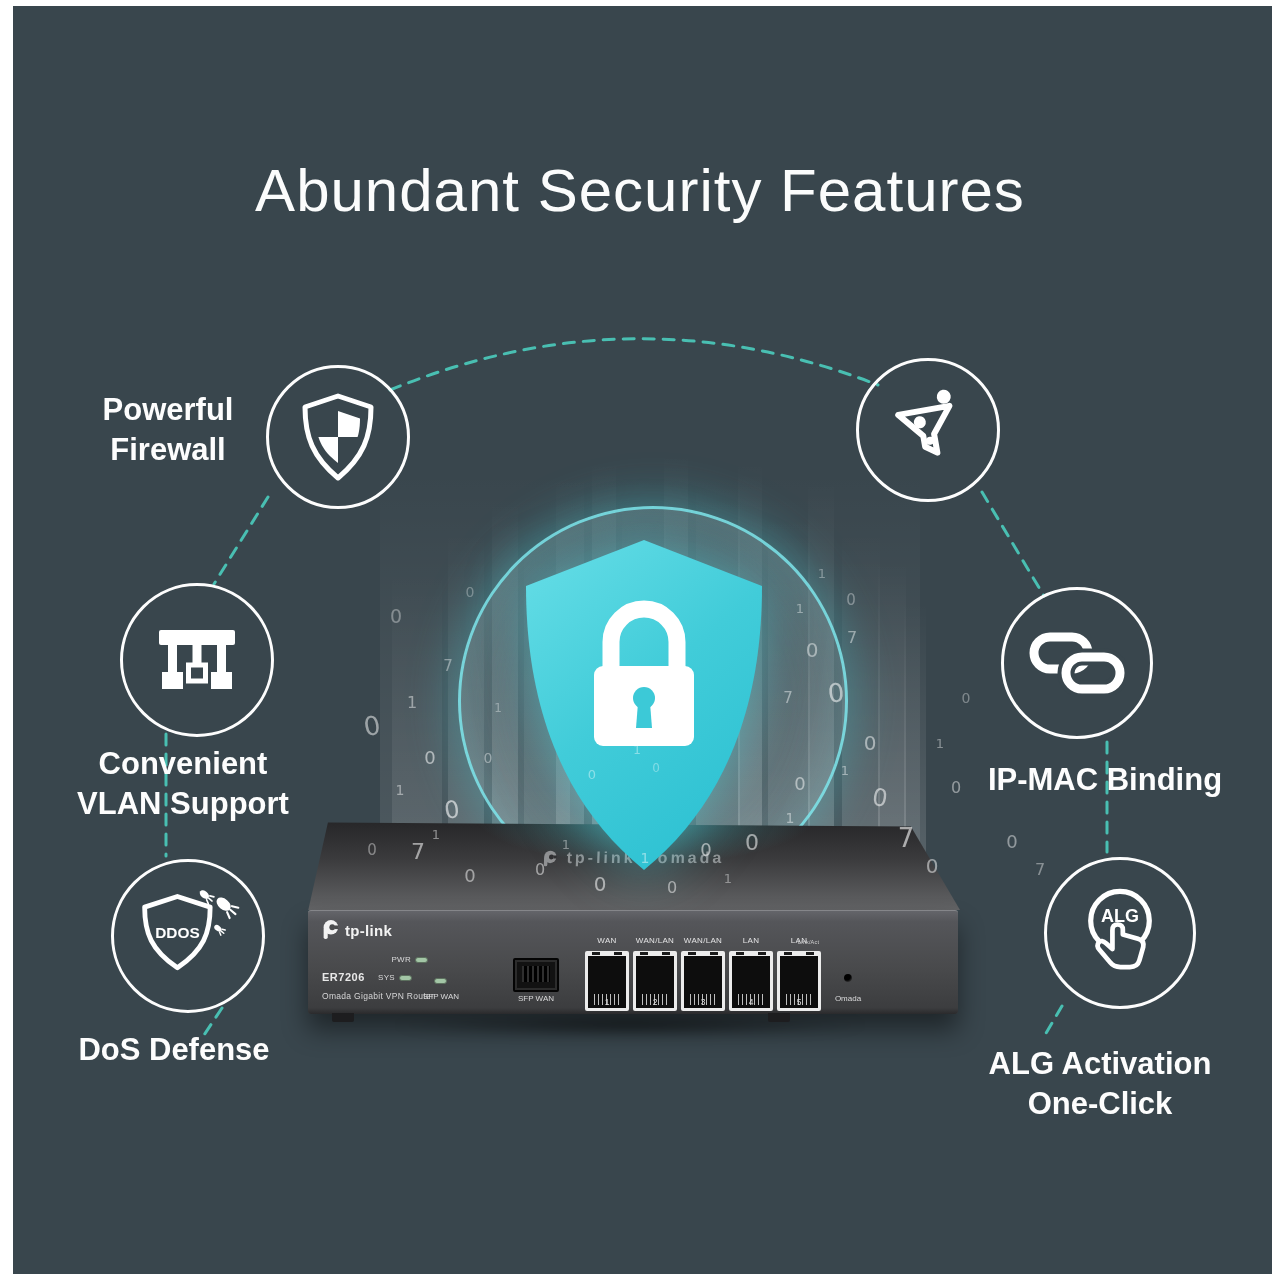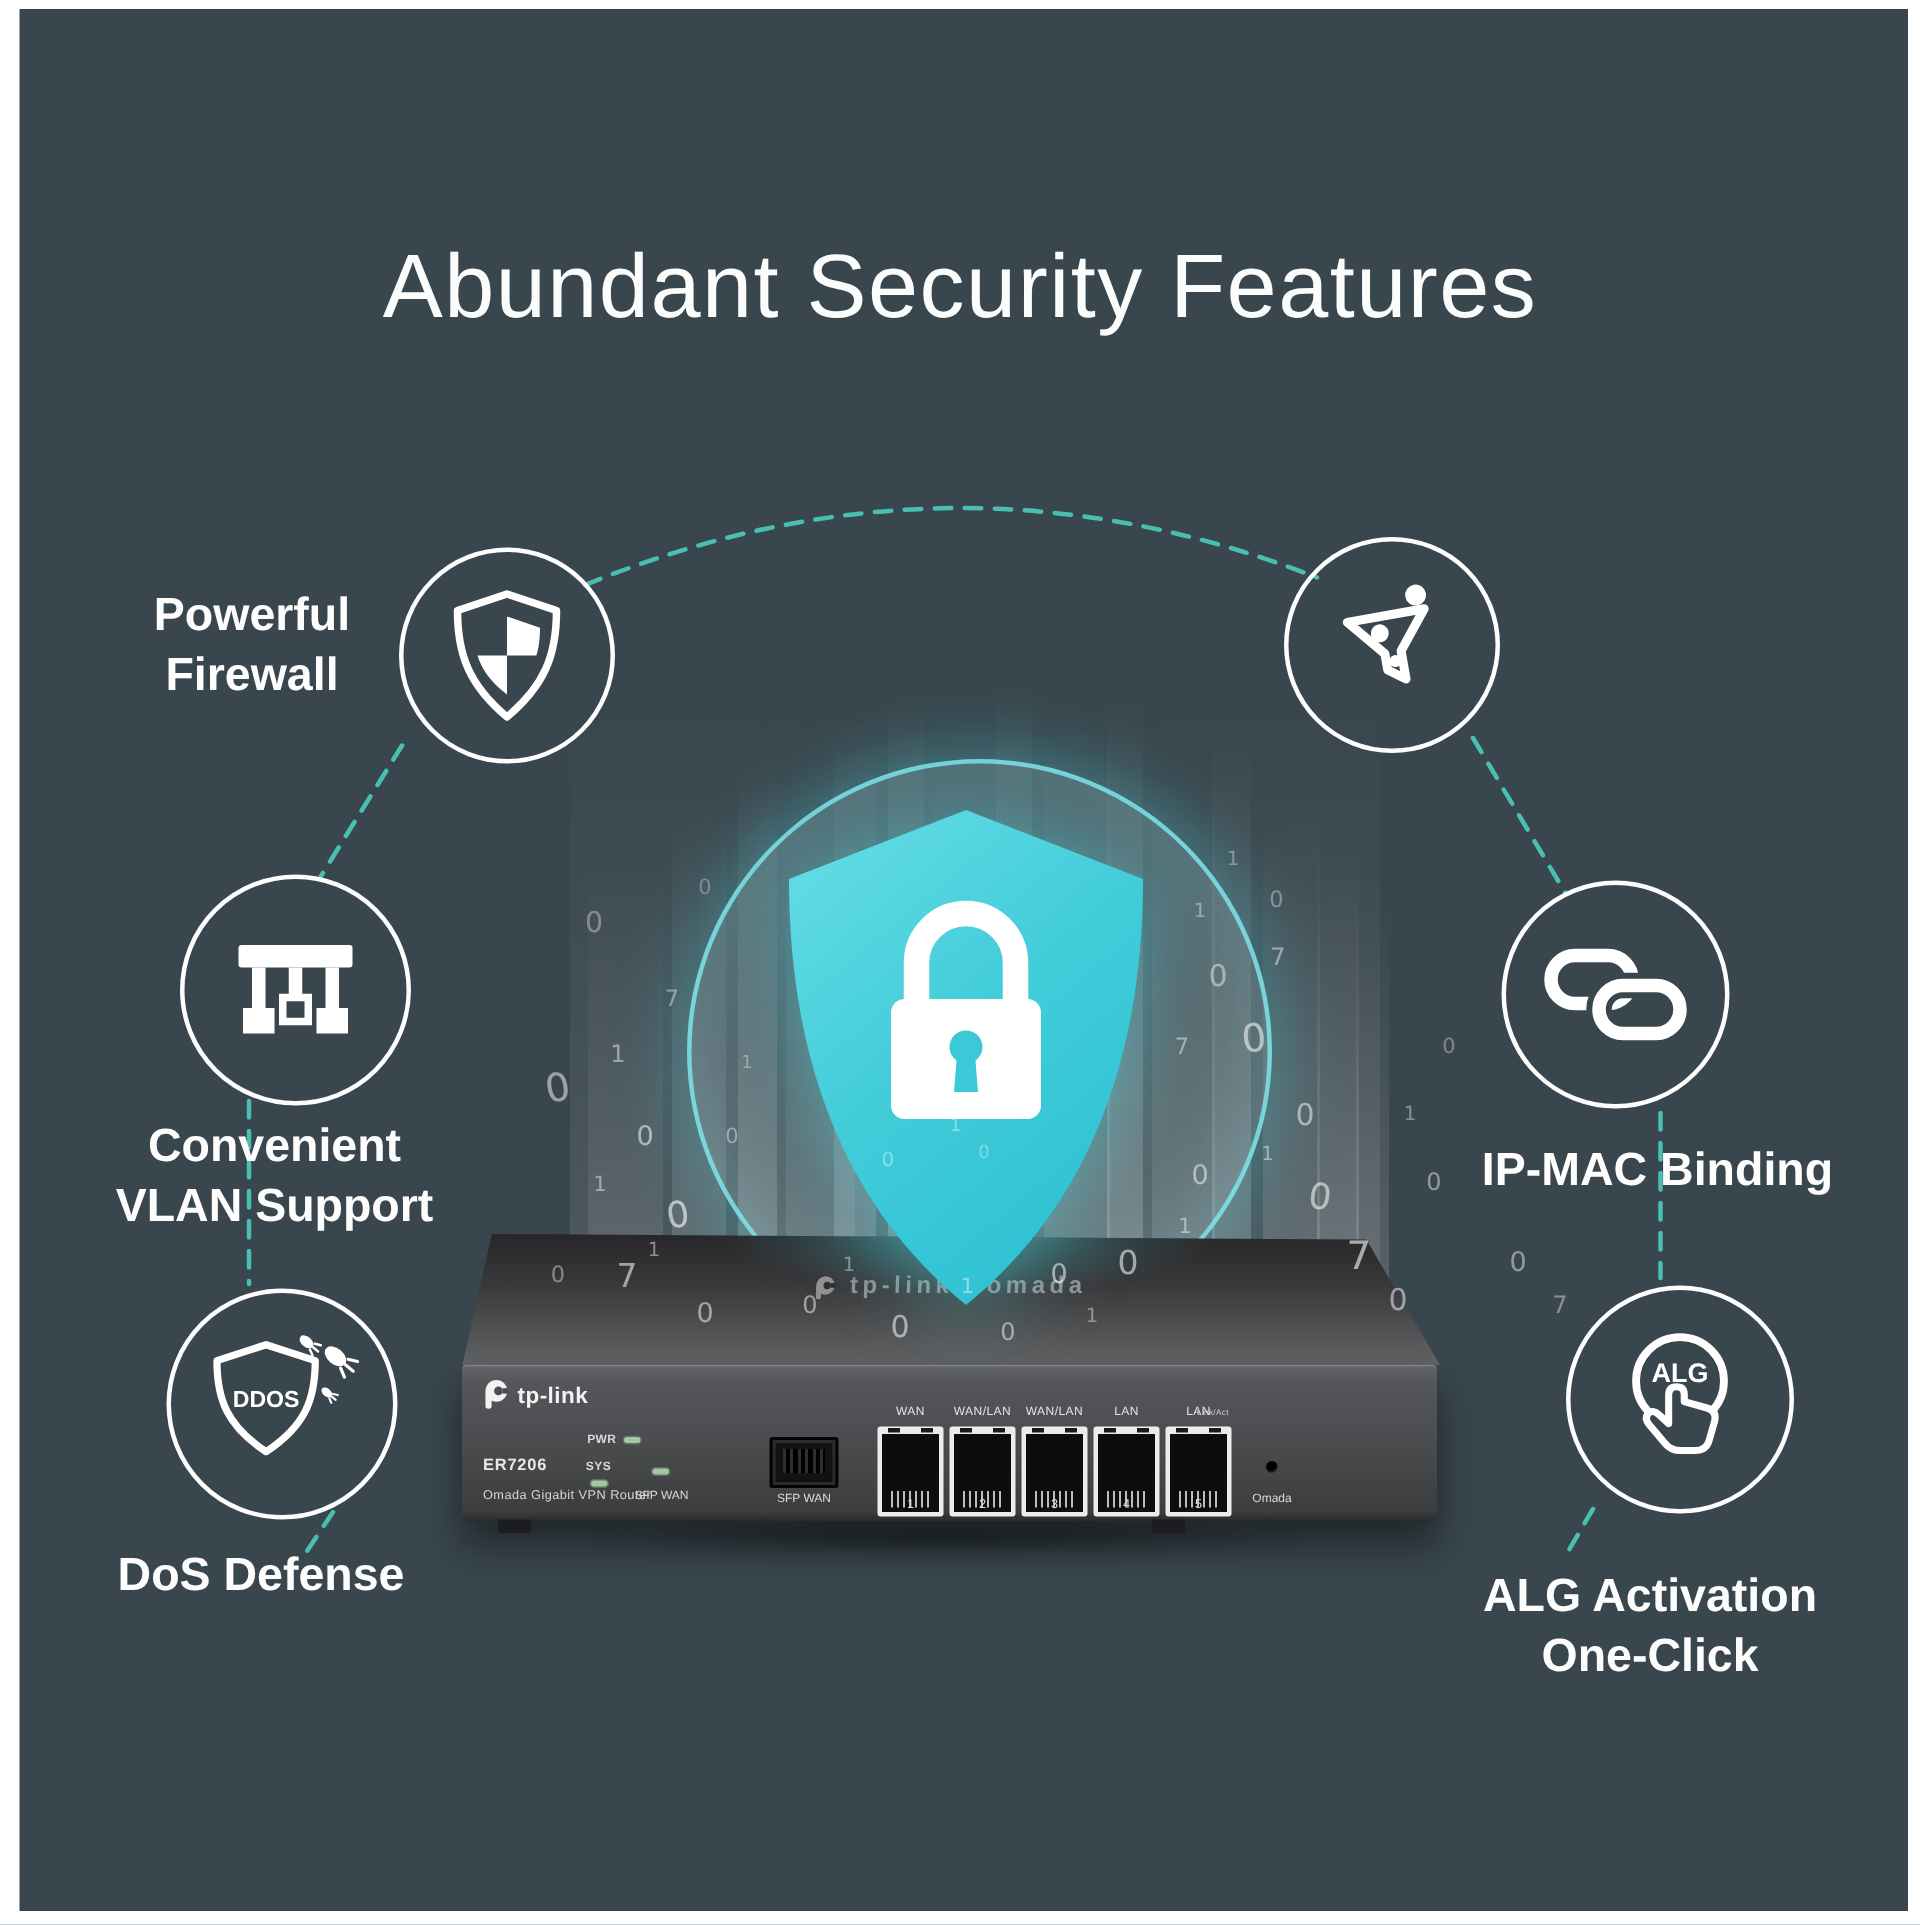"PWR" .led-label { font-weight: bold -> none }
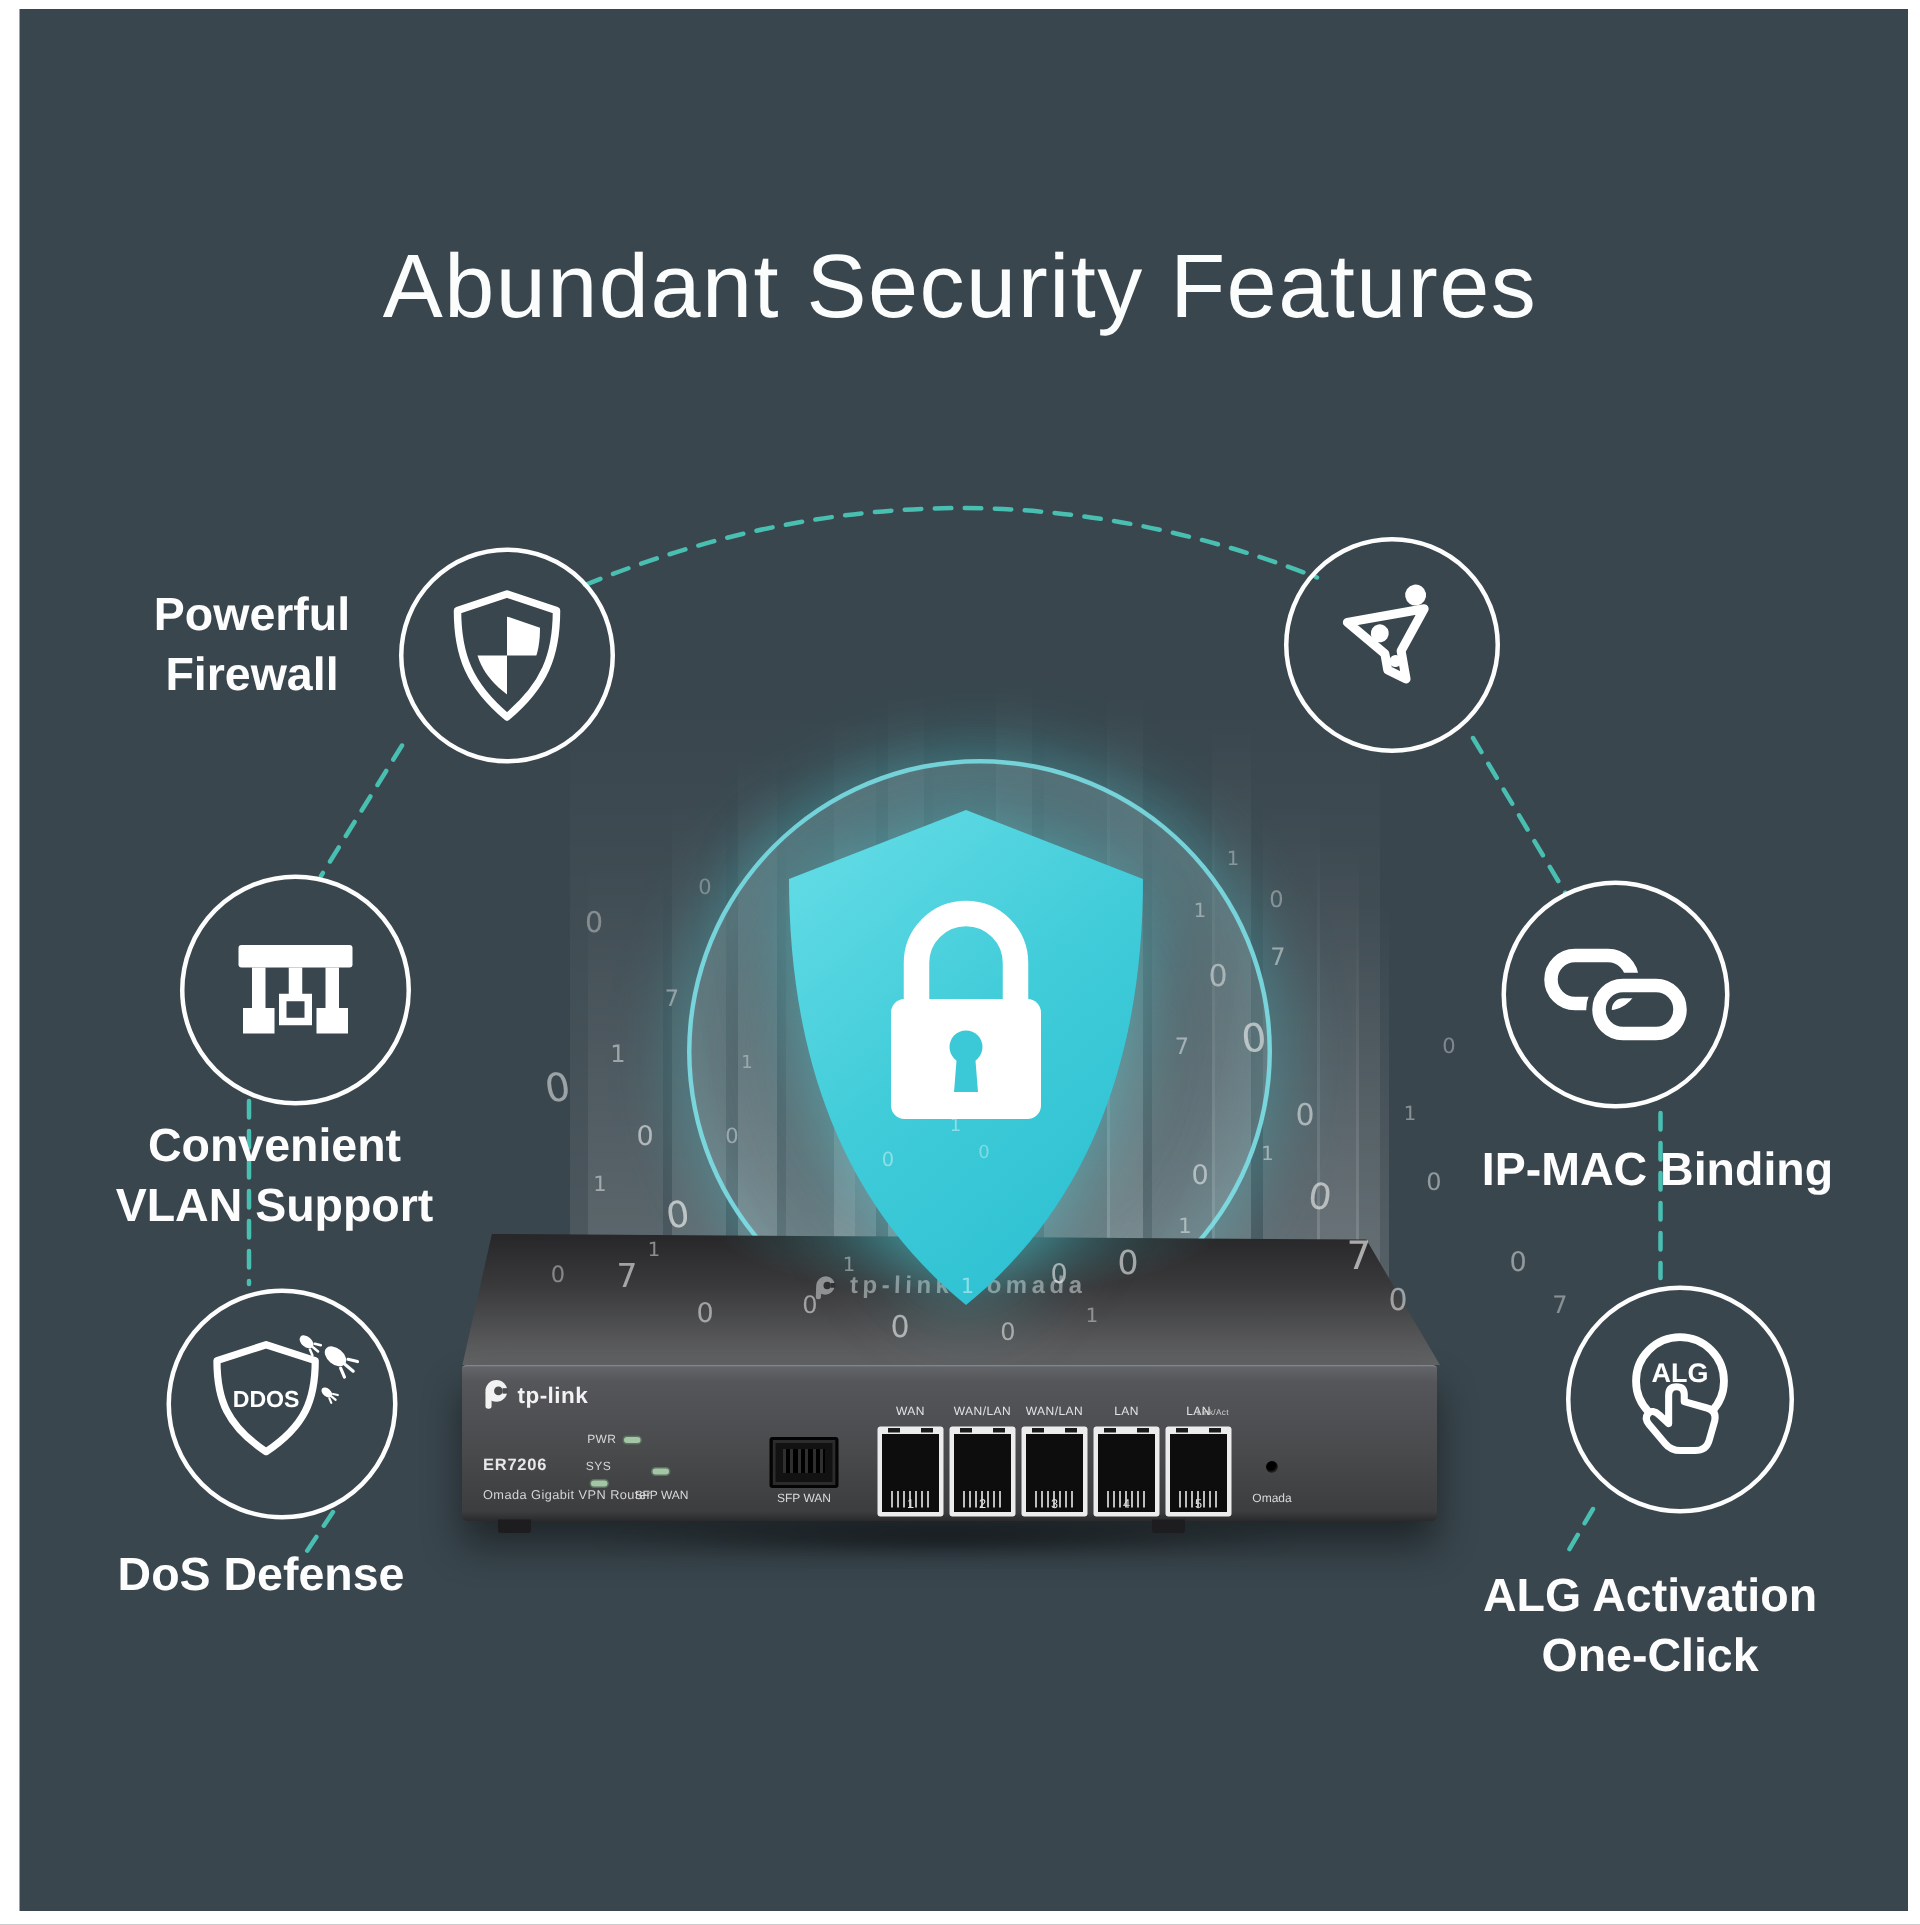"SYS" div.led { flex-direction: column -> none; left: 62px -> 46px }
